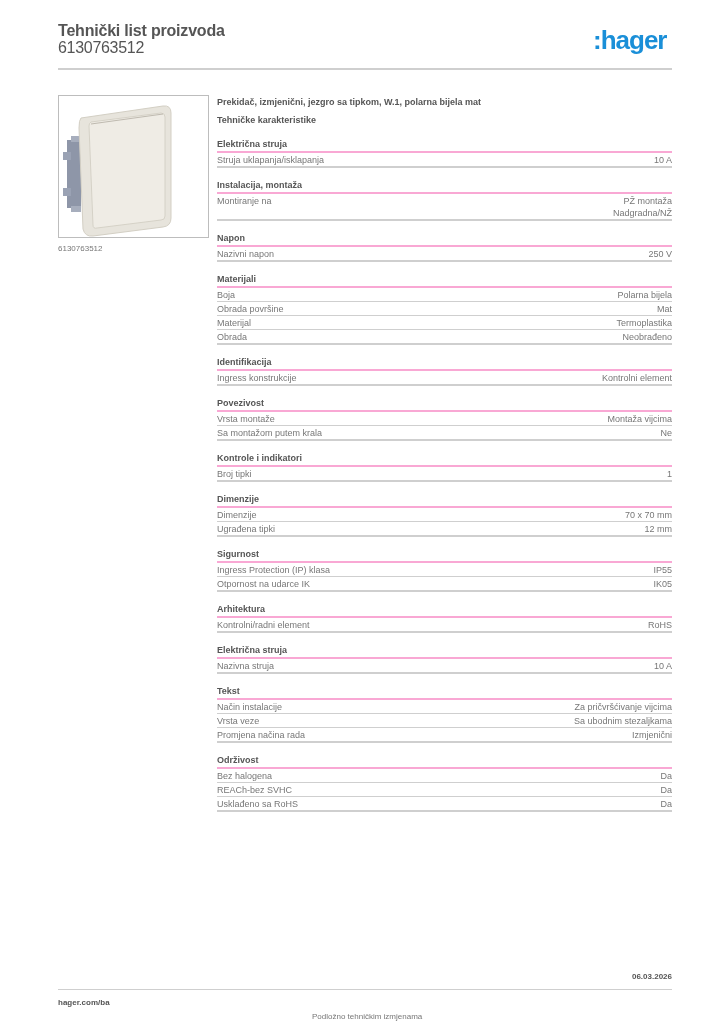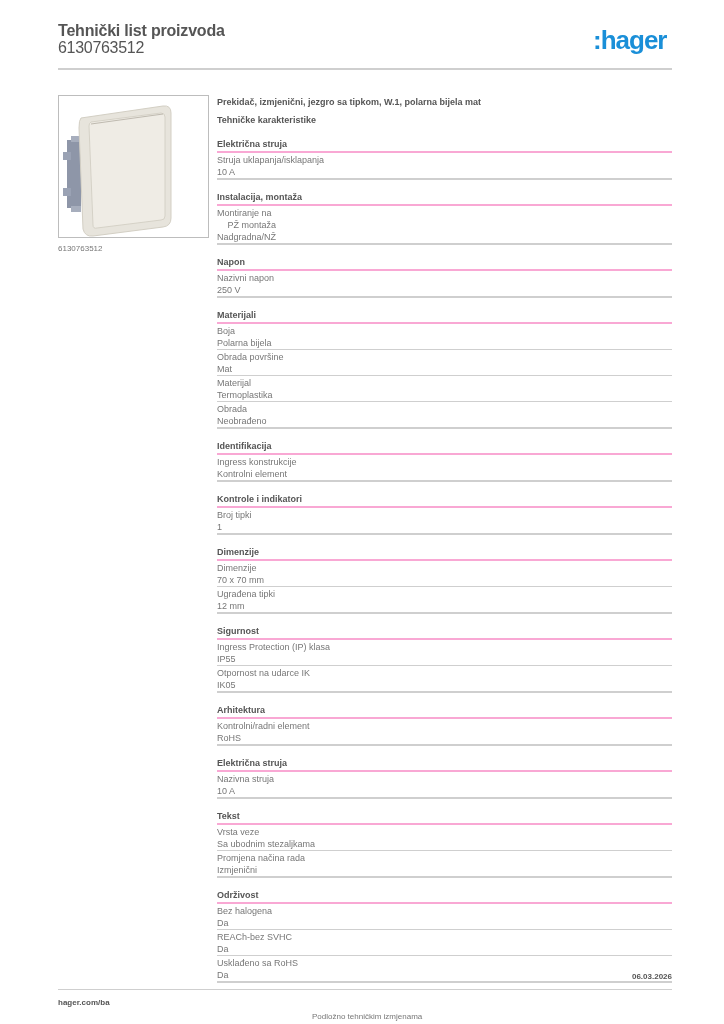"Struja uklapanja/isklapanja" .row { flex-direction: column -> none }
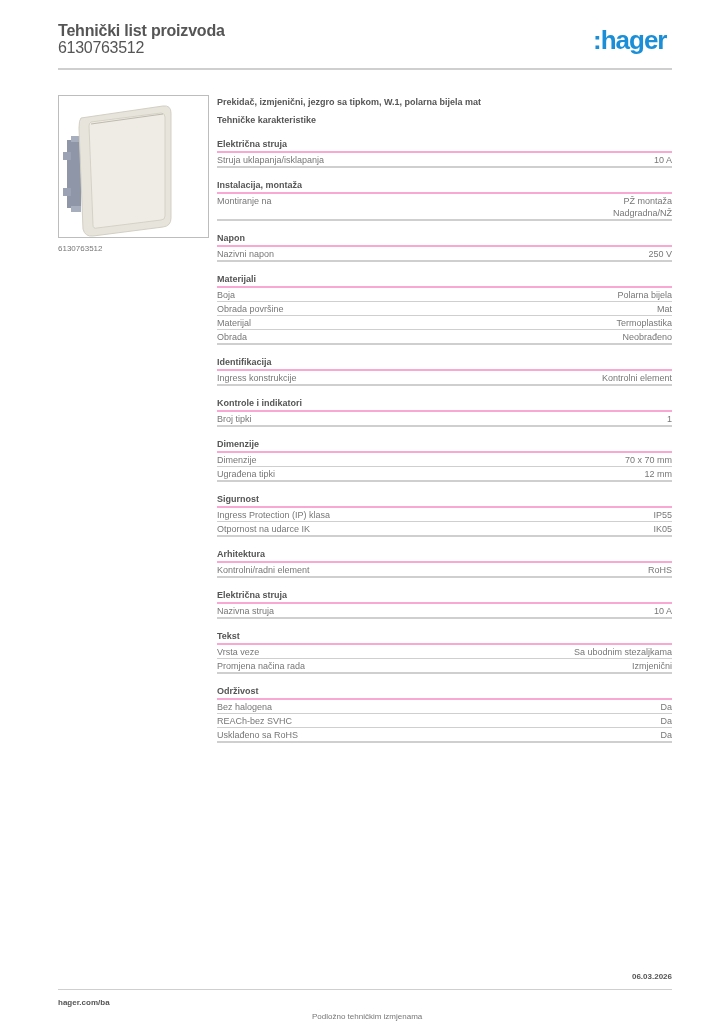"Povezivost" div.section { html: none -> <div> <div>Povezivost</div> <div> <div> <span>Vrsta montaže</span> <span>Montaža vijcima</span> </div> <div> <span>Sa montažom putem krala</span> <span>Ne</span> </div> </div> </div> }
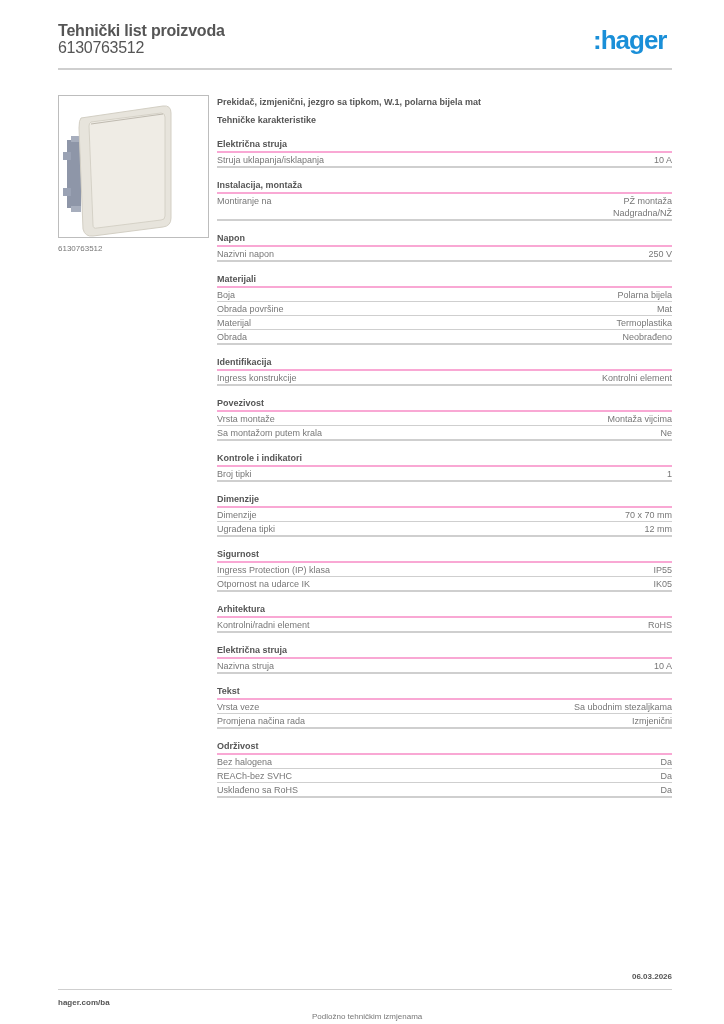"Način instalacije" div.row { html: none -> <div> <span>Način instalacije</span> <span>Za pričvršćivanje vijcima</span> </div> }
